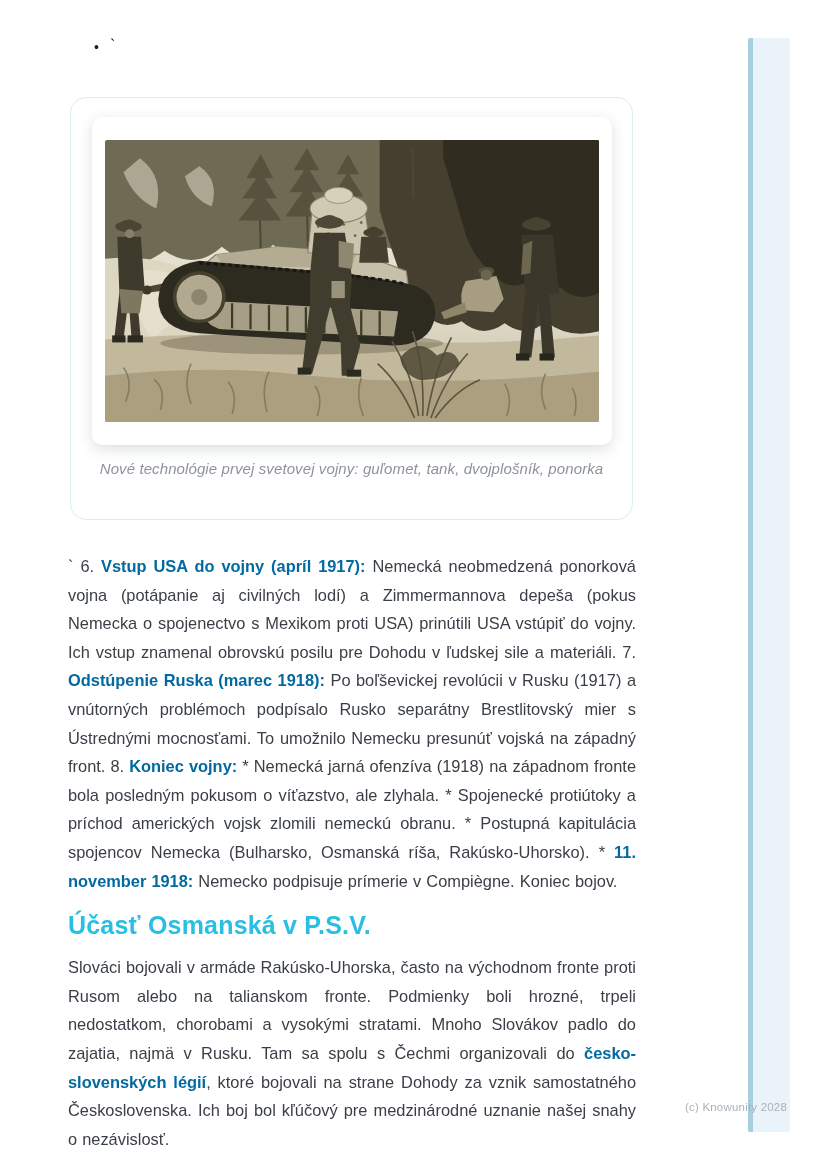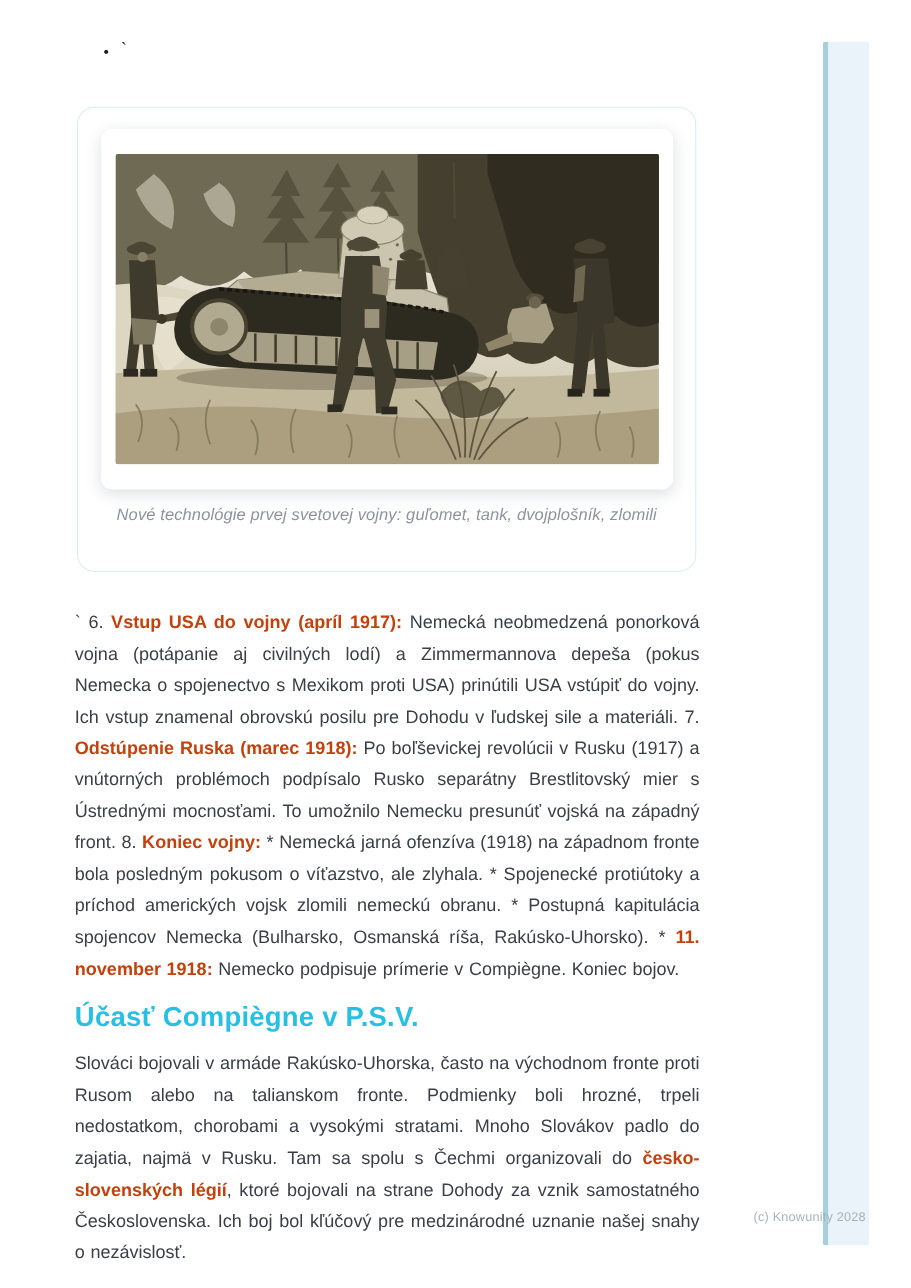"Nové technológie prvej svetovej vojny:" div.figure-caption { text: zlomili -> ponorka }
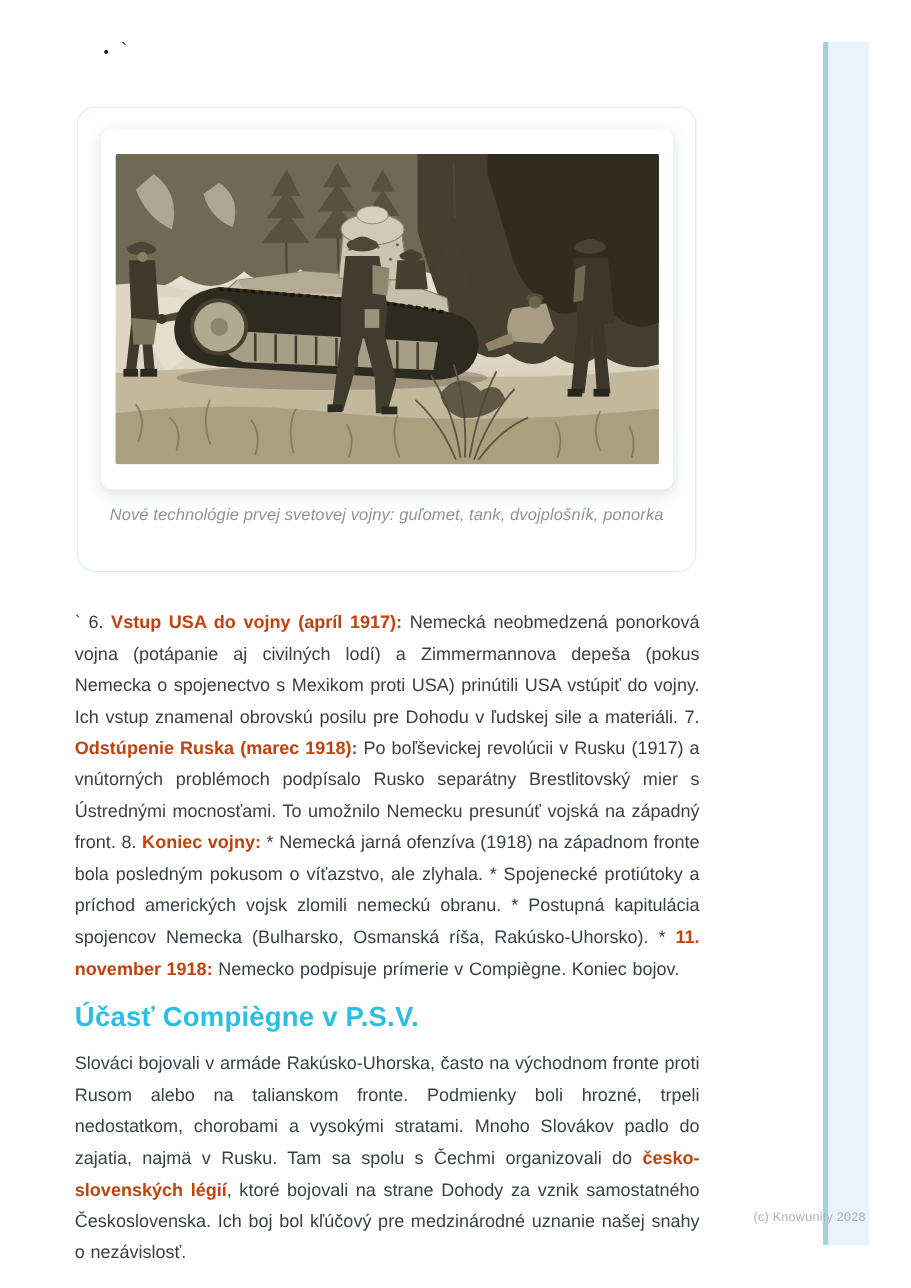"Vstup USA do vojny (apríl" .content p strong { color: #c2410c -> #0369a1 }
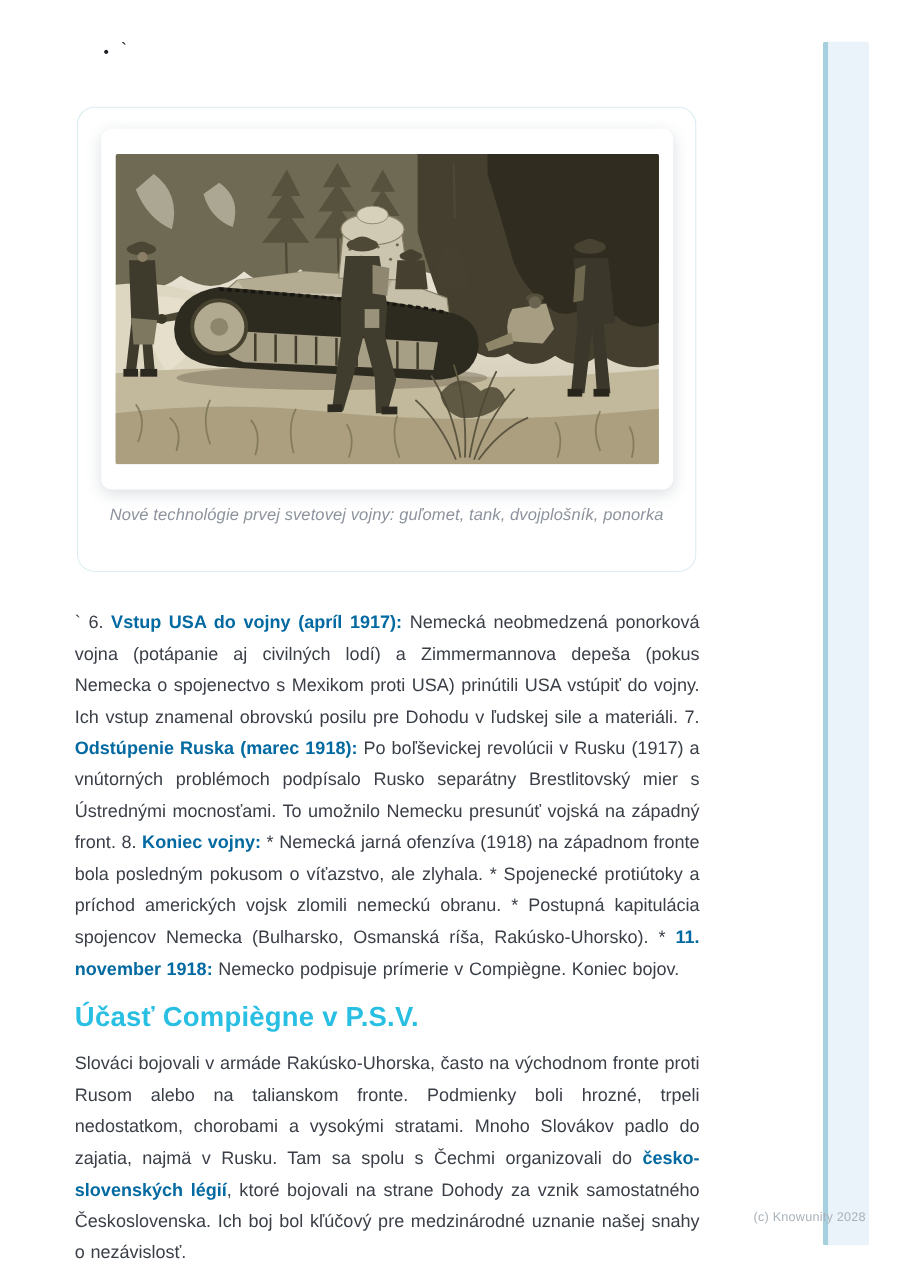"Účasť Compiègne v P.S.V." h2.section-heading { text: Compiègne -> Osmanská }
